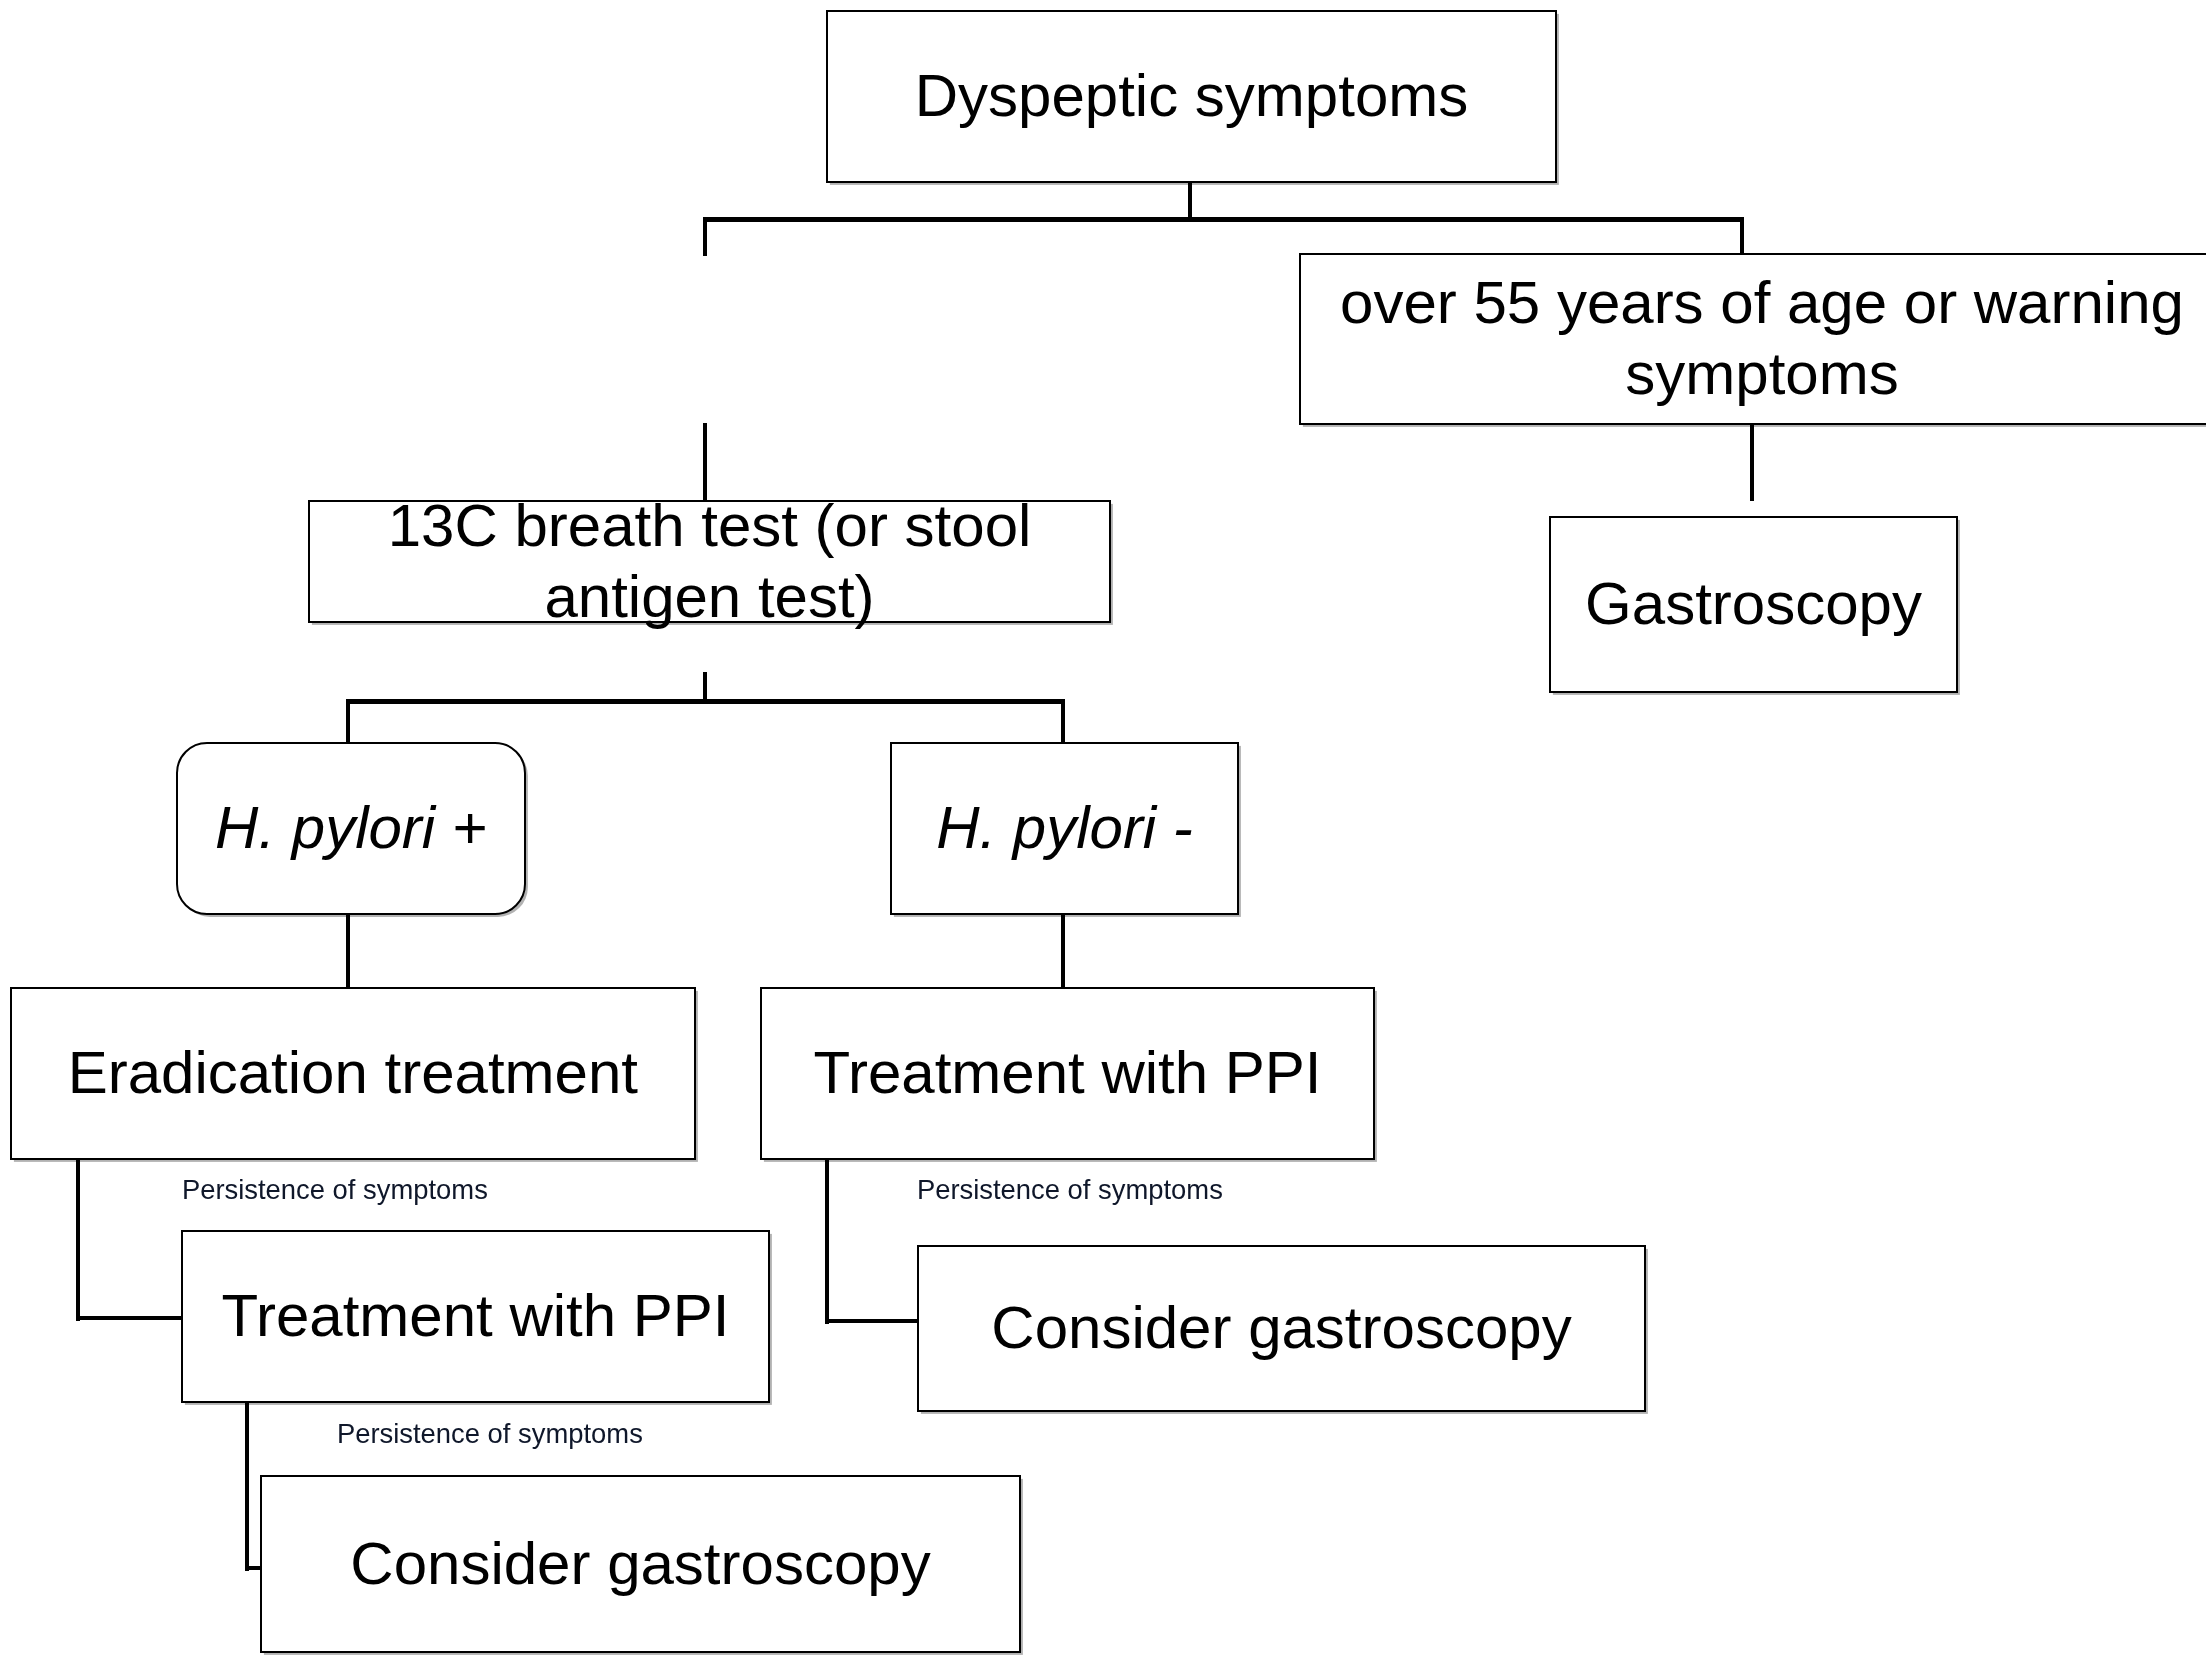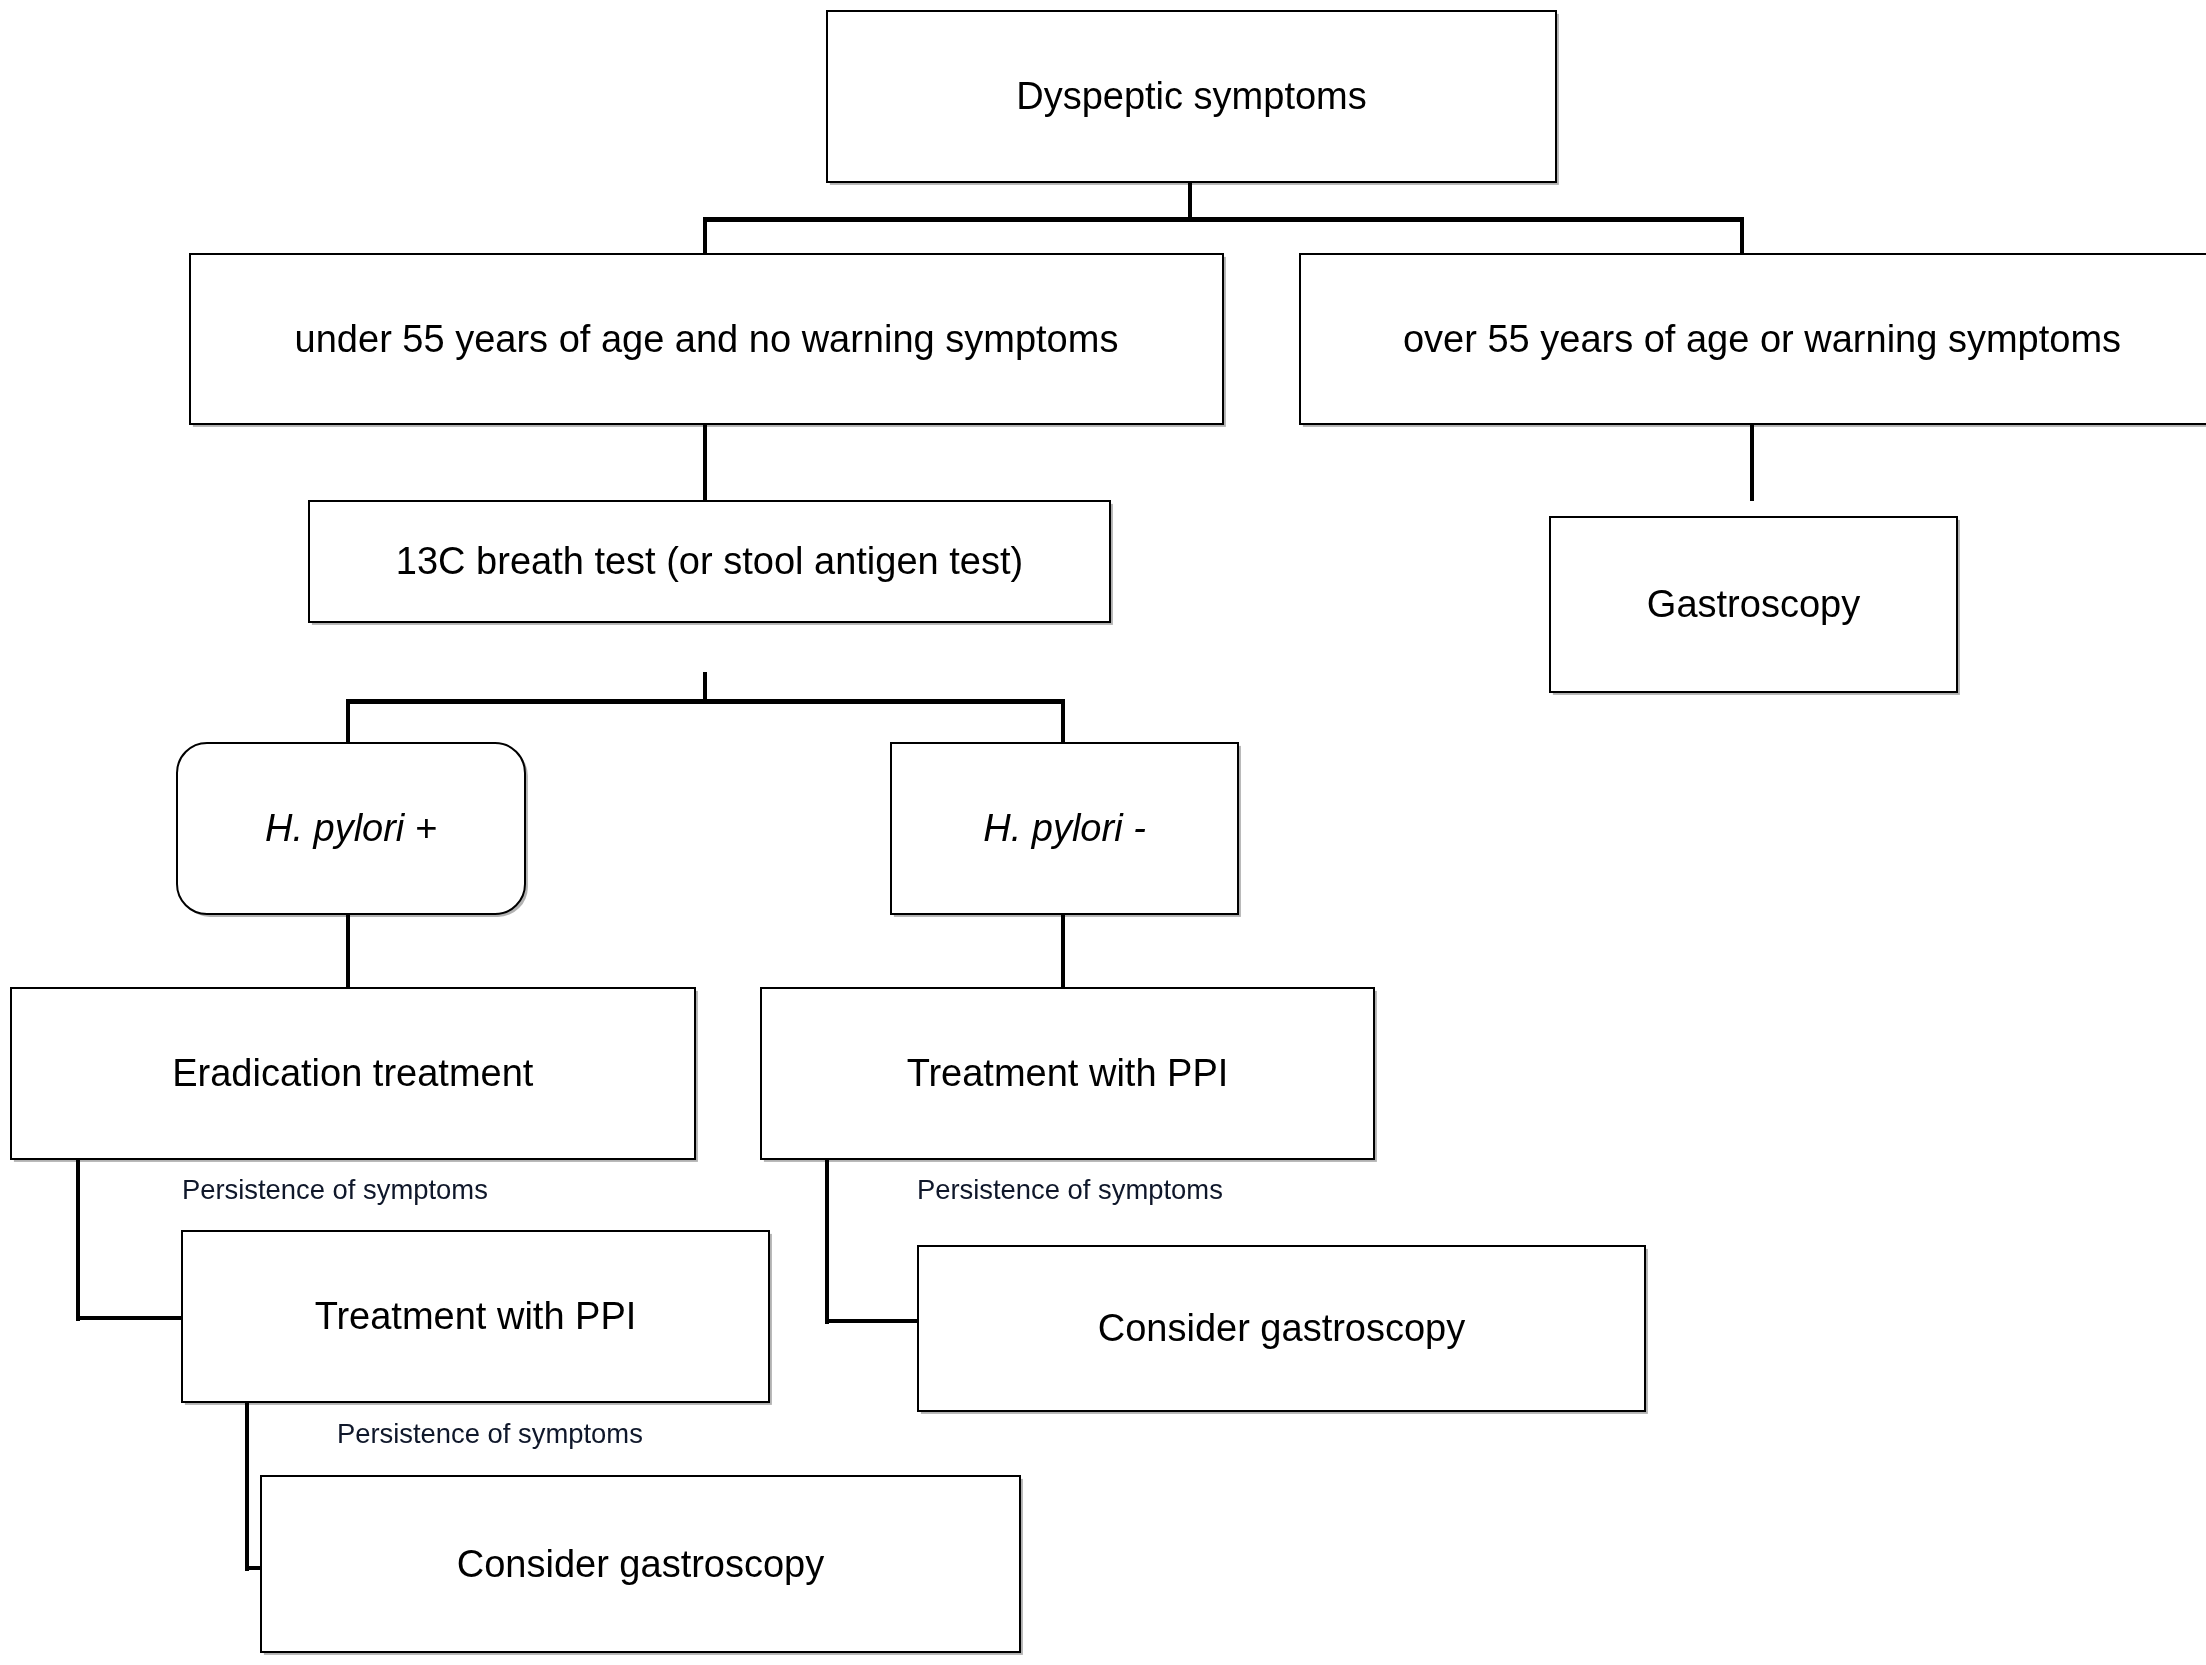"Dyspeptic symptoms" .node .label { font-size: 38px -> 60px }
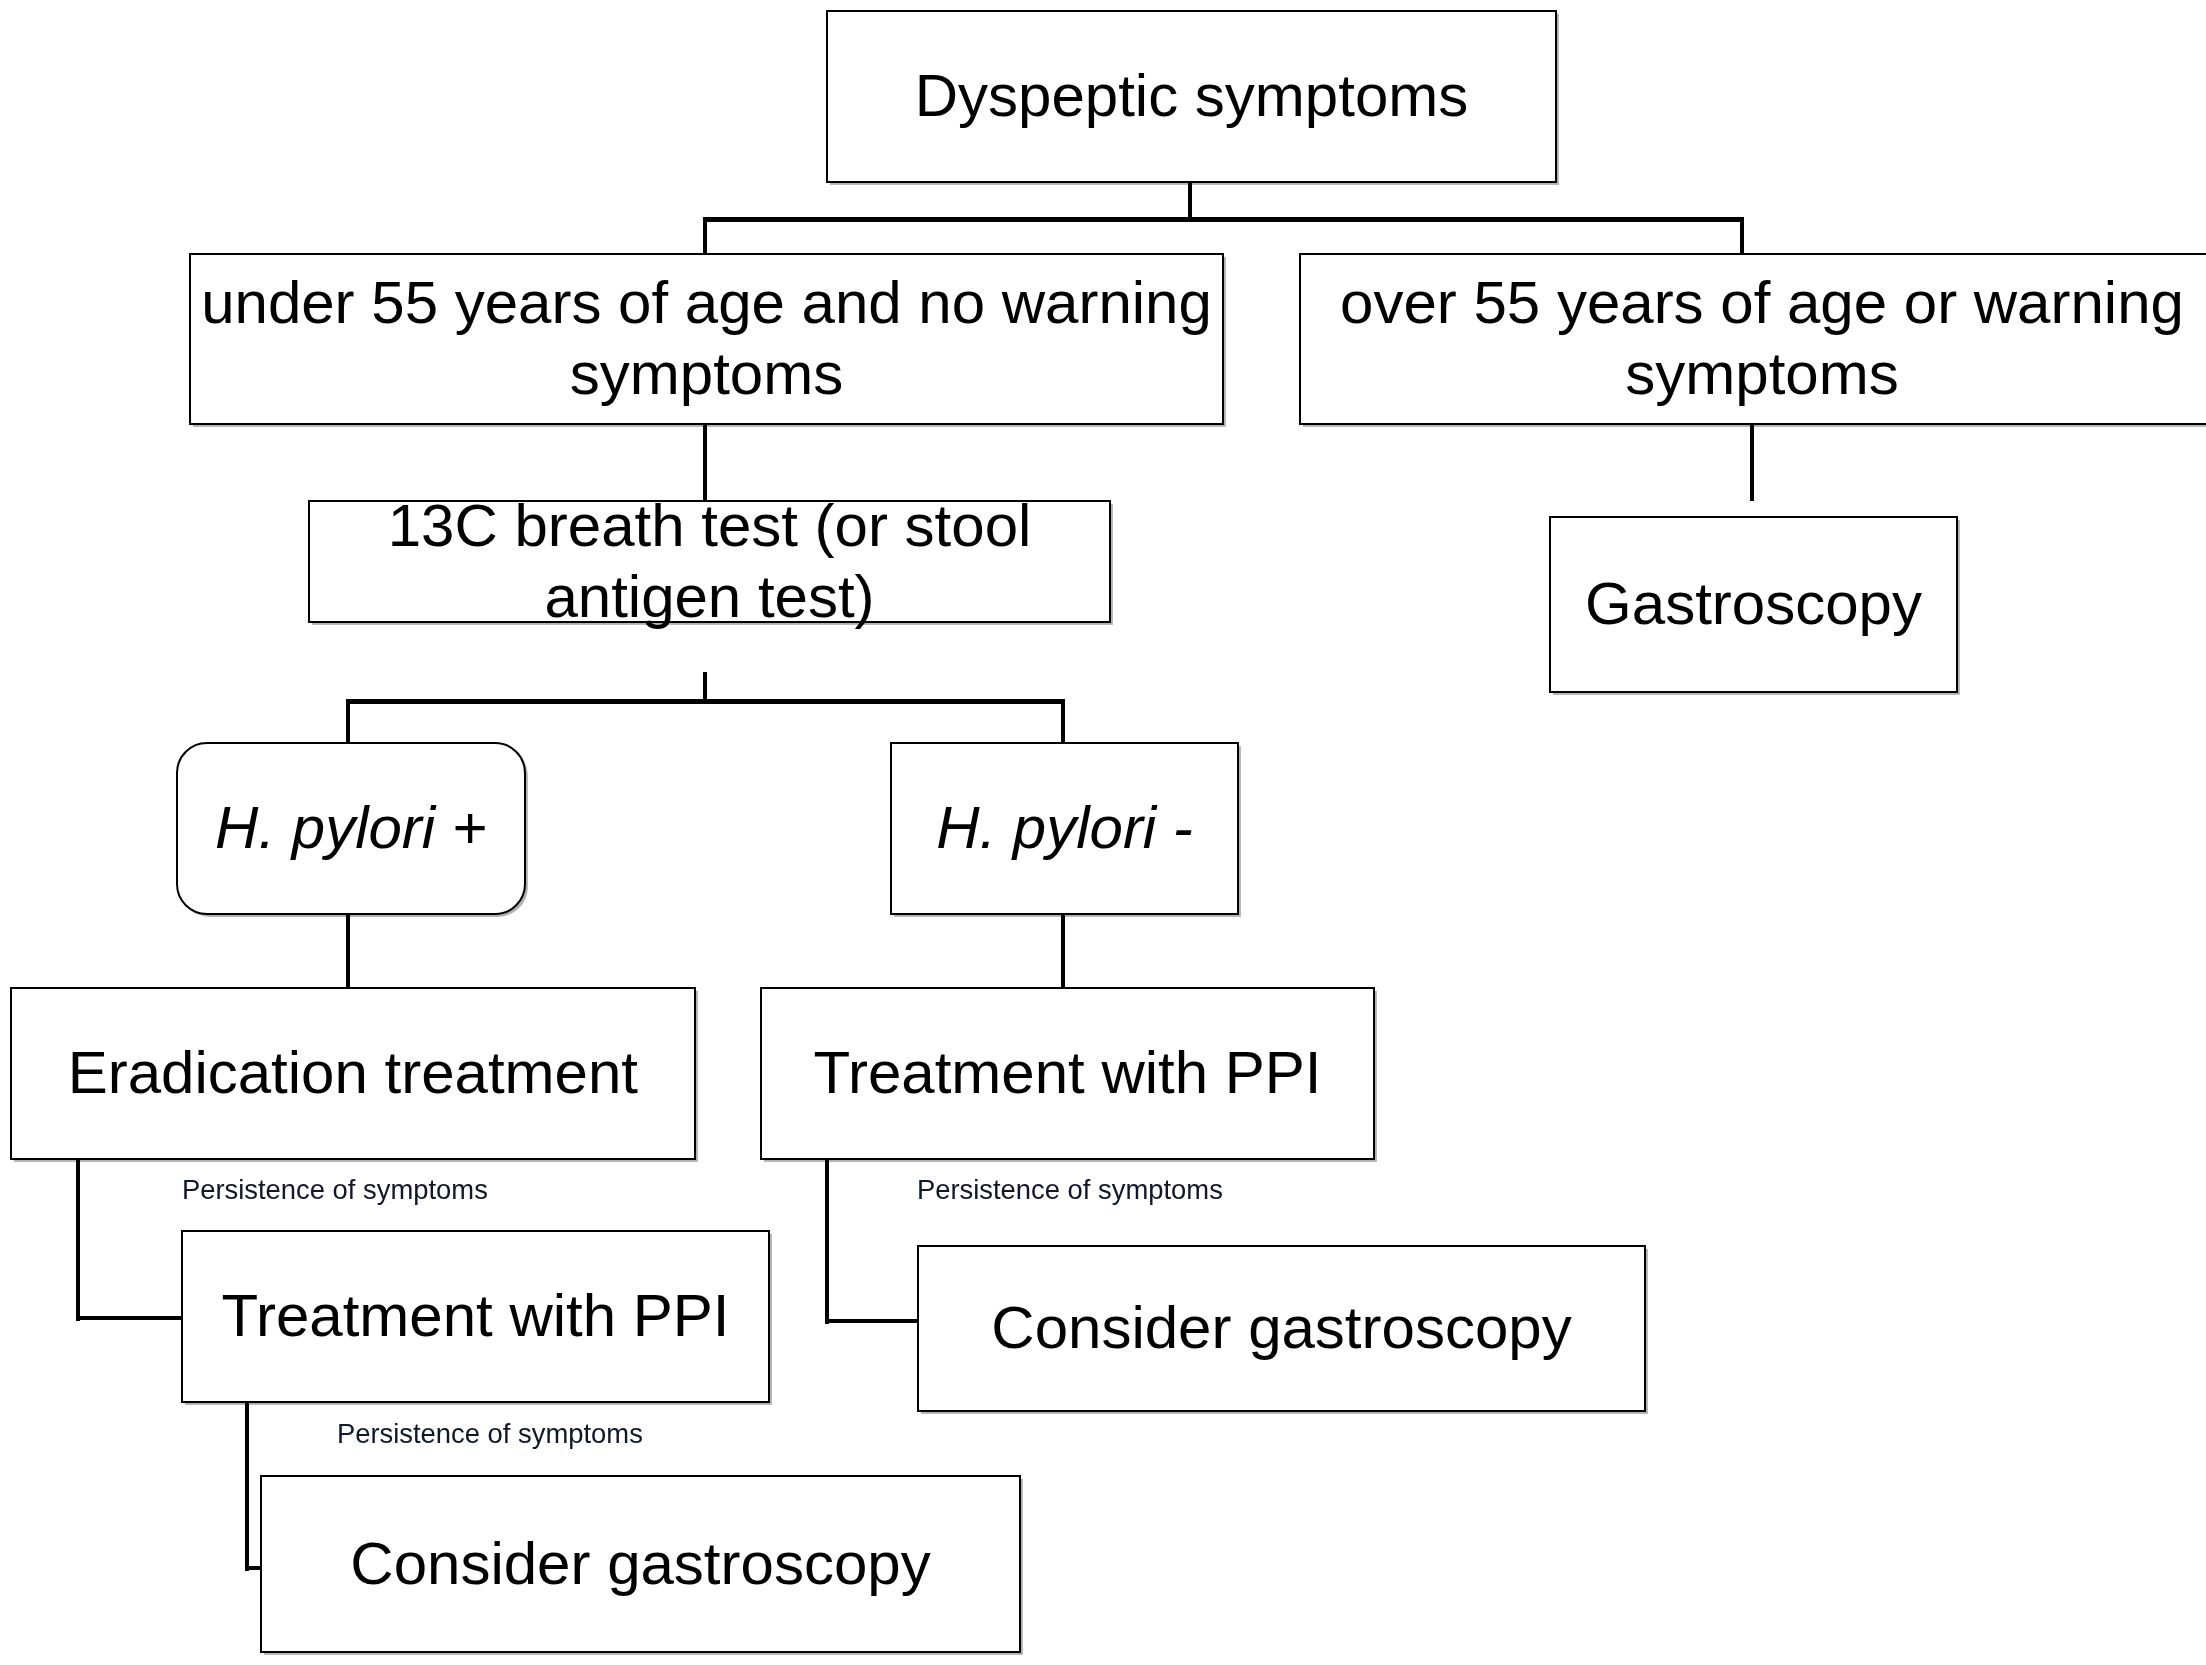"under 55 years of age" div.node { html: <div> <span>under 55 years of age and no warning symptoms</span> </div> -> none }
